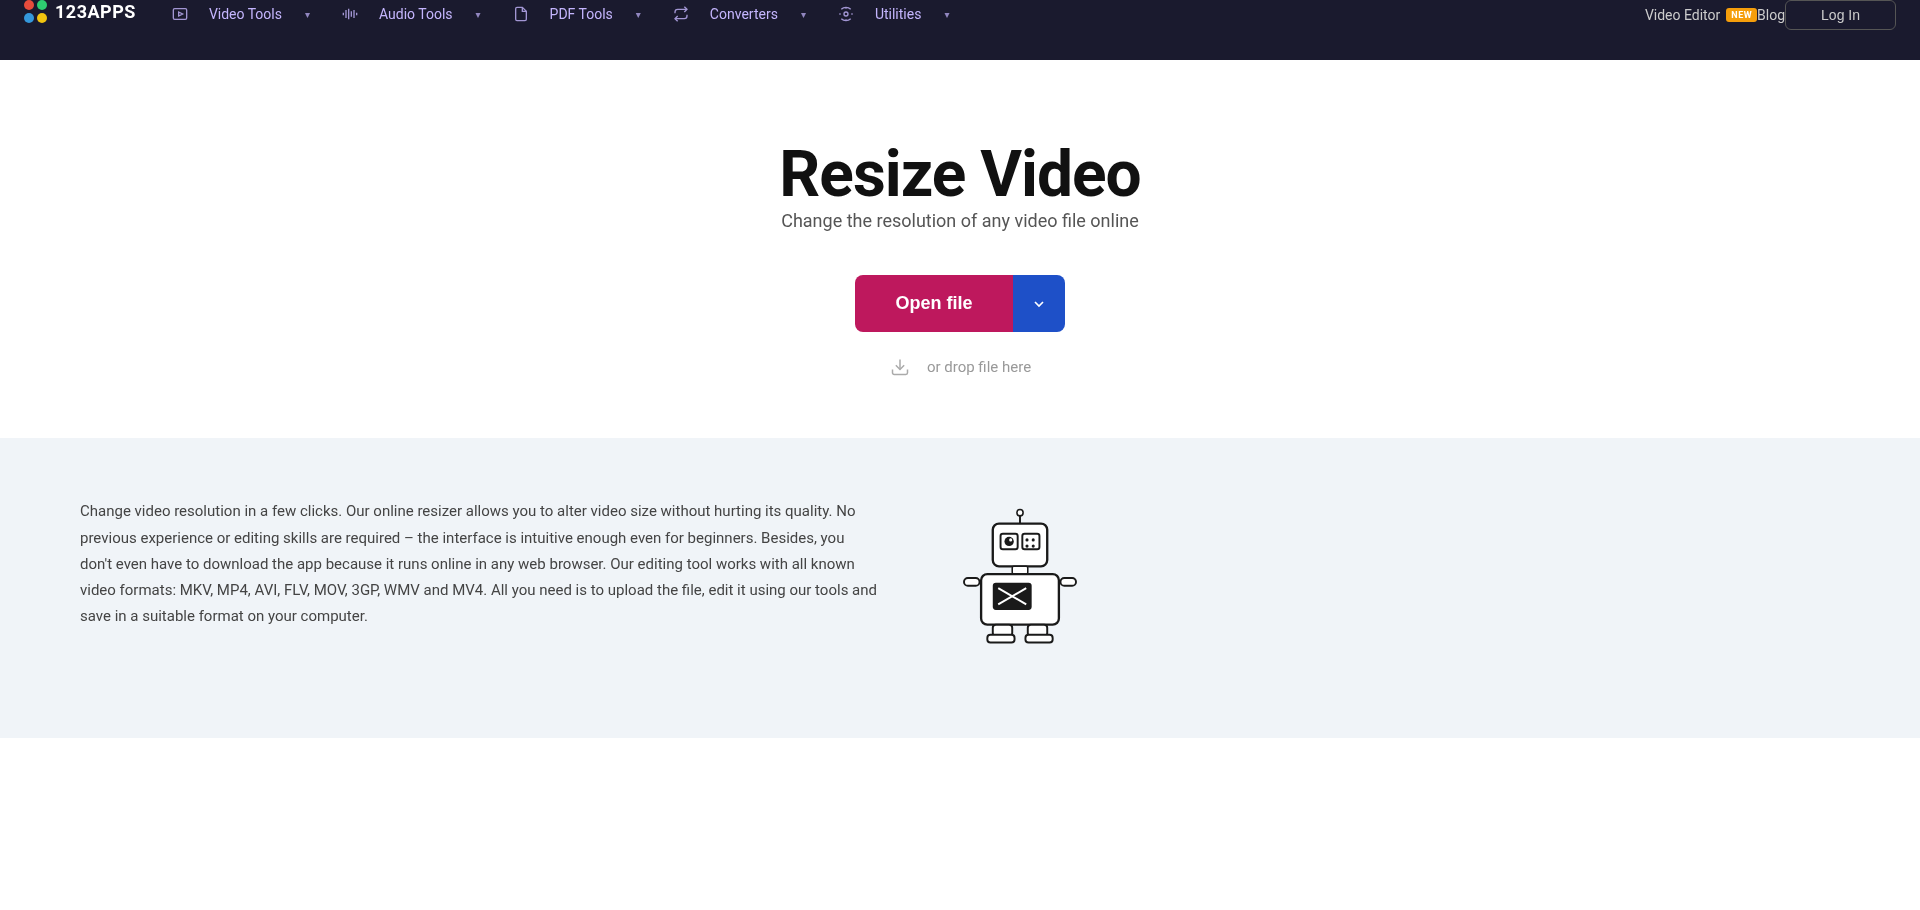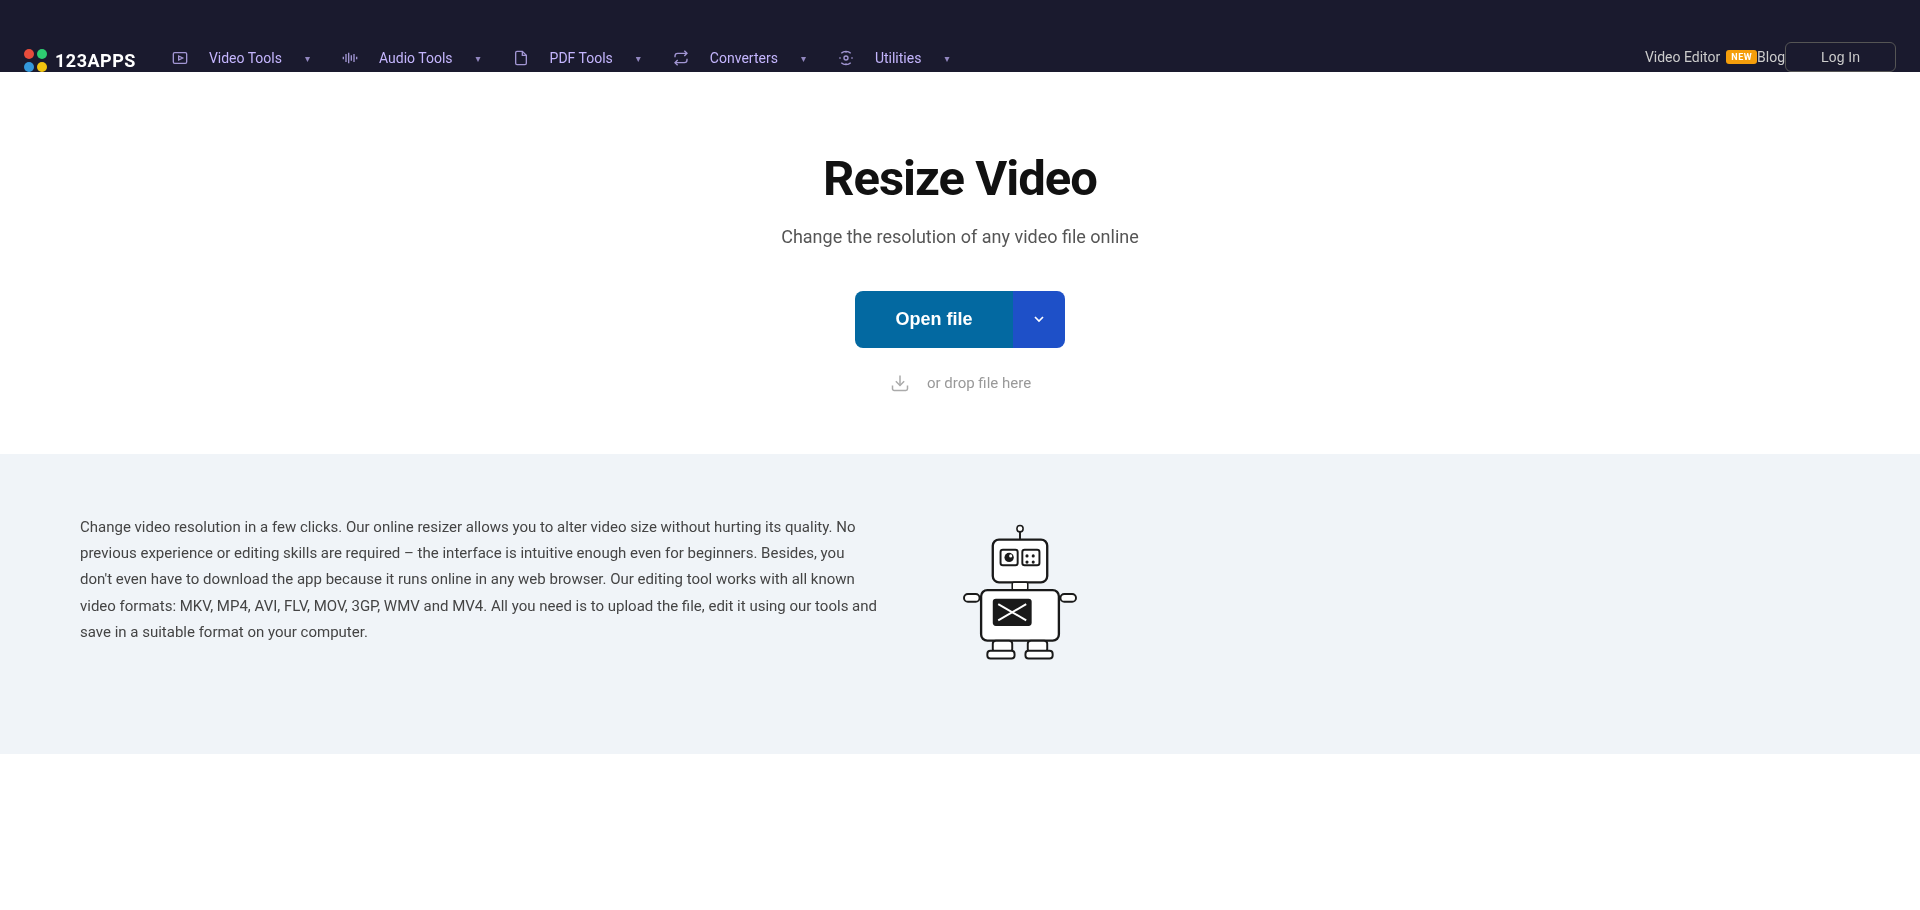"123APPS" nav { align-items: flex-end -> flex-start; height: 72px -> 60px }
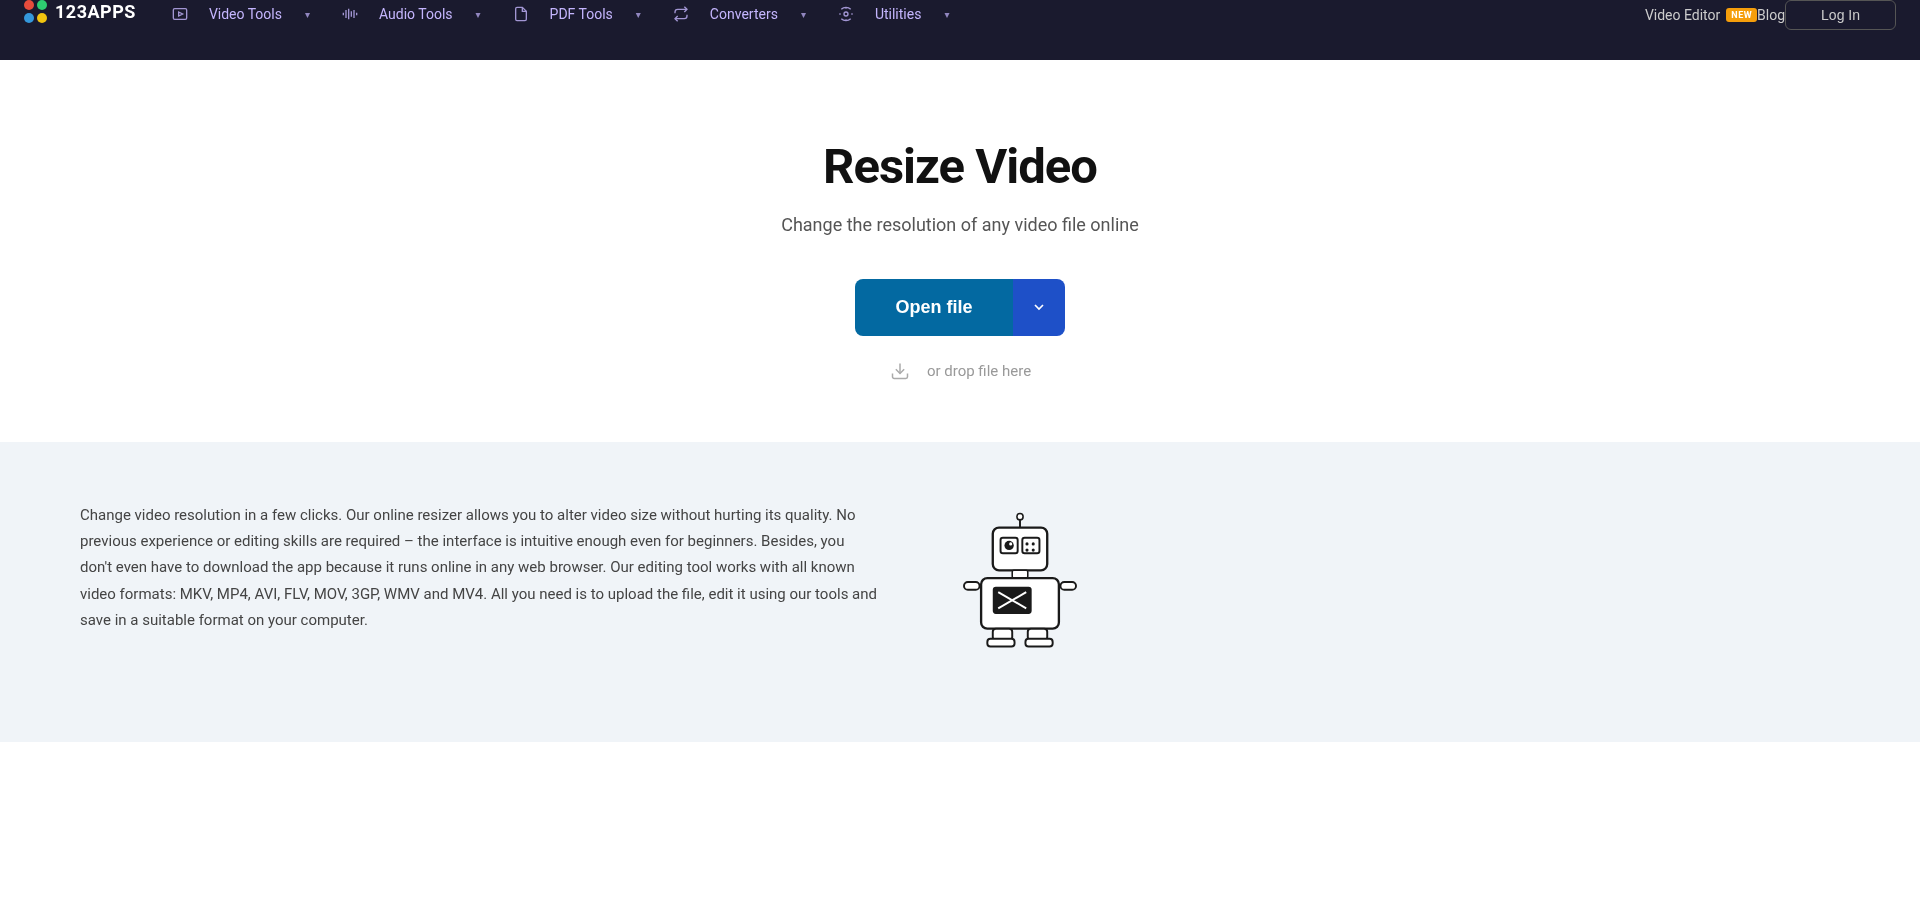"Resize Video" .hero-title { font-size: 49px -> 64px; margin-bottom: 20px -> none }
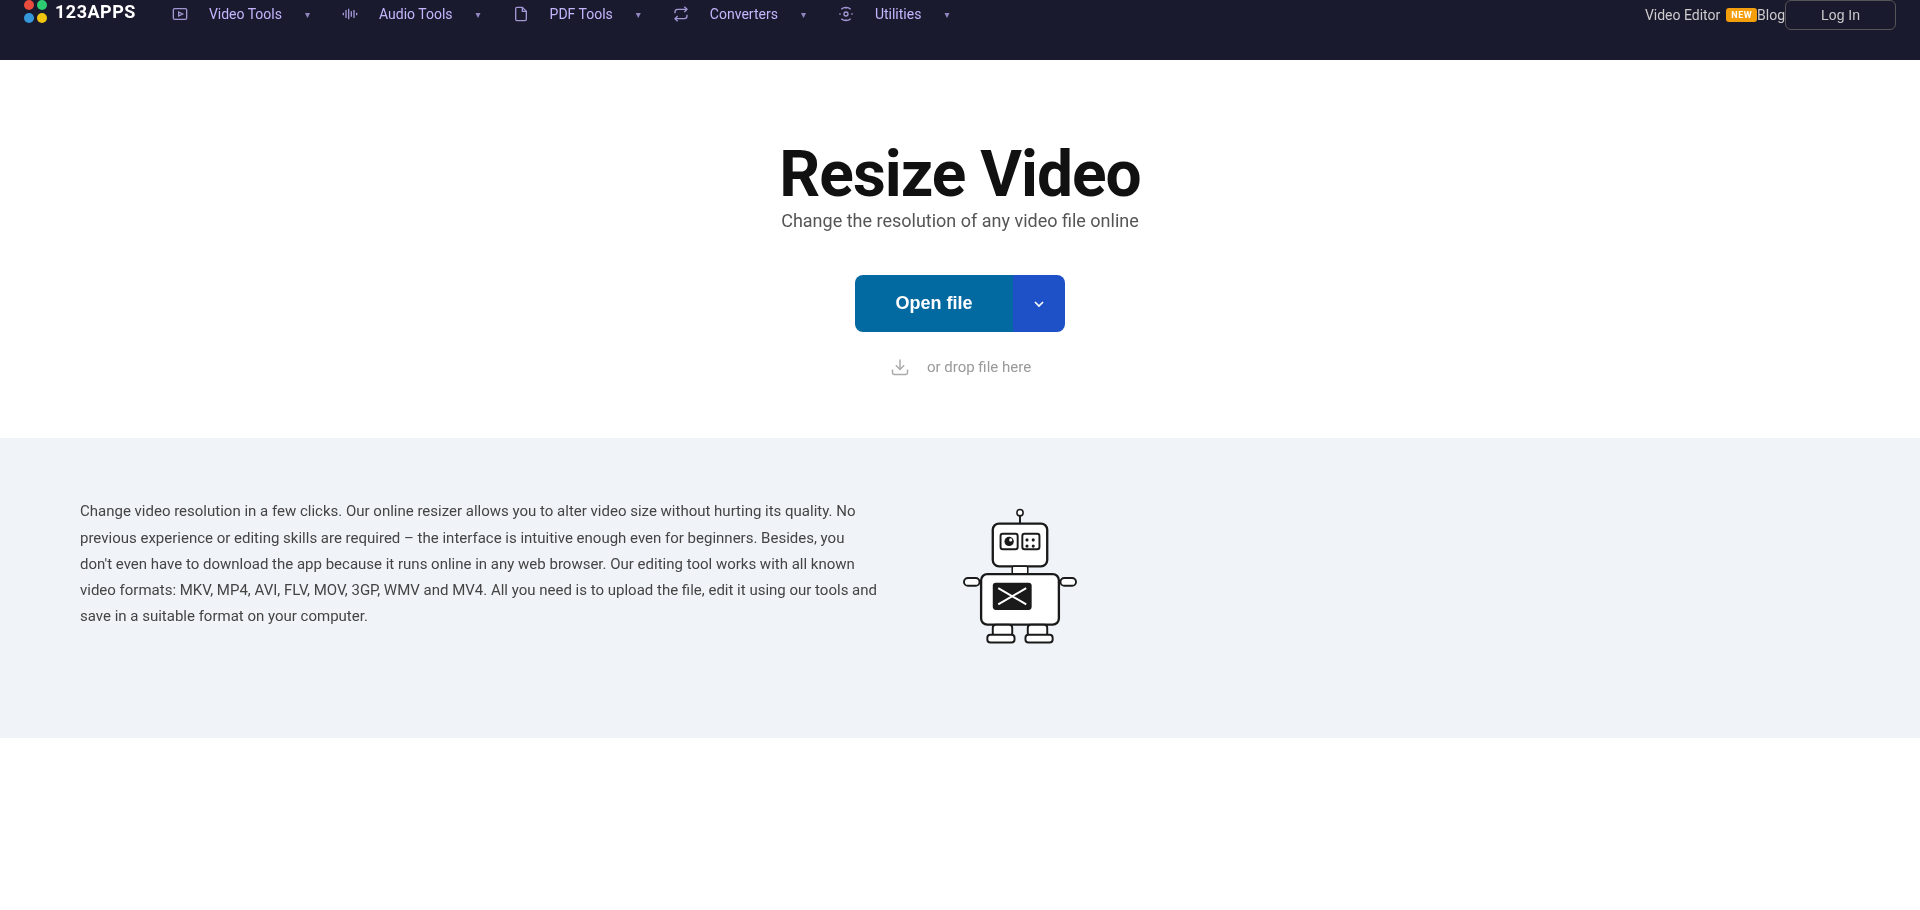"Open file" .btn-open-file { background: #0369a1 -> #be185d }
